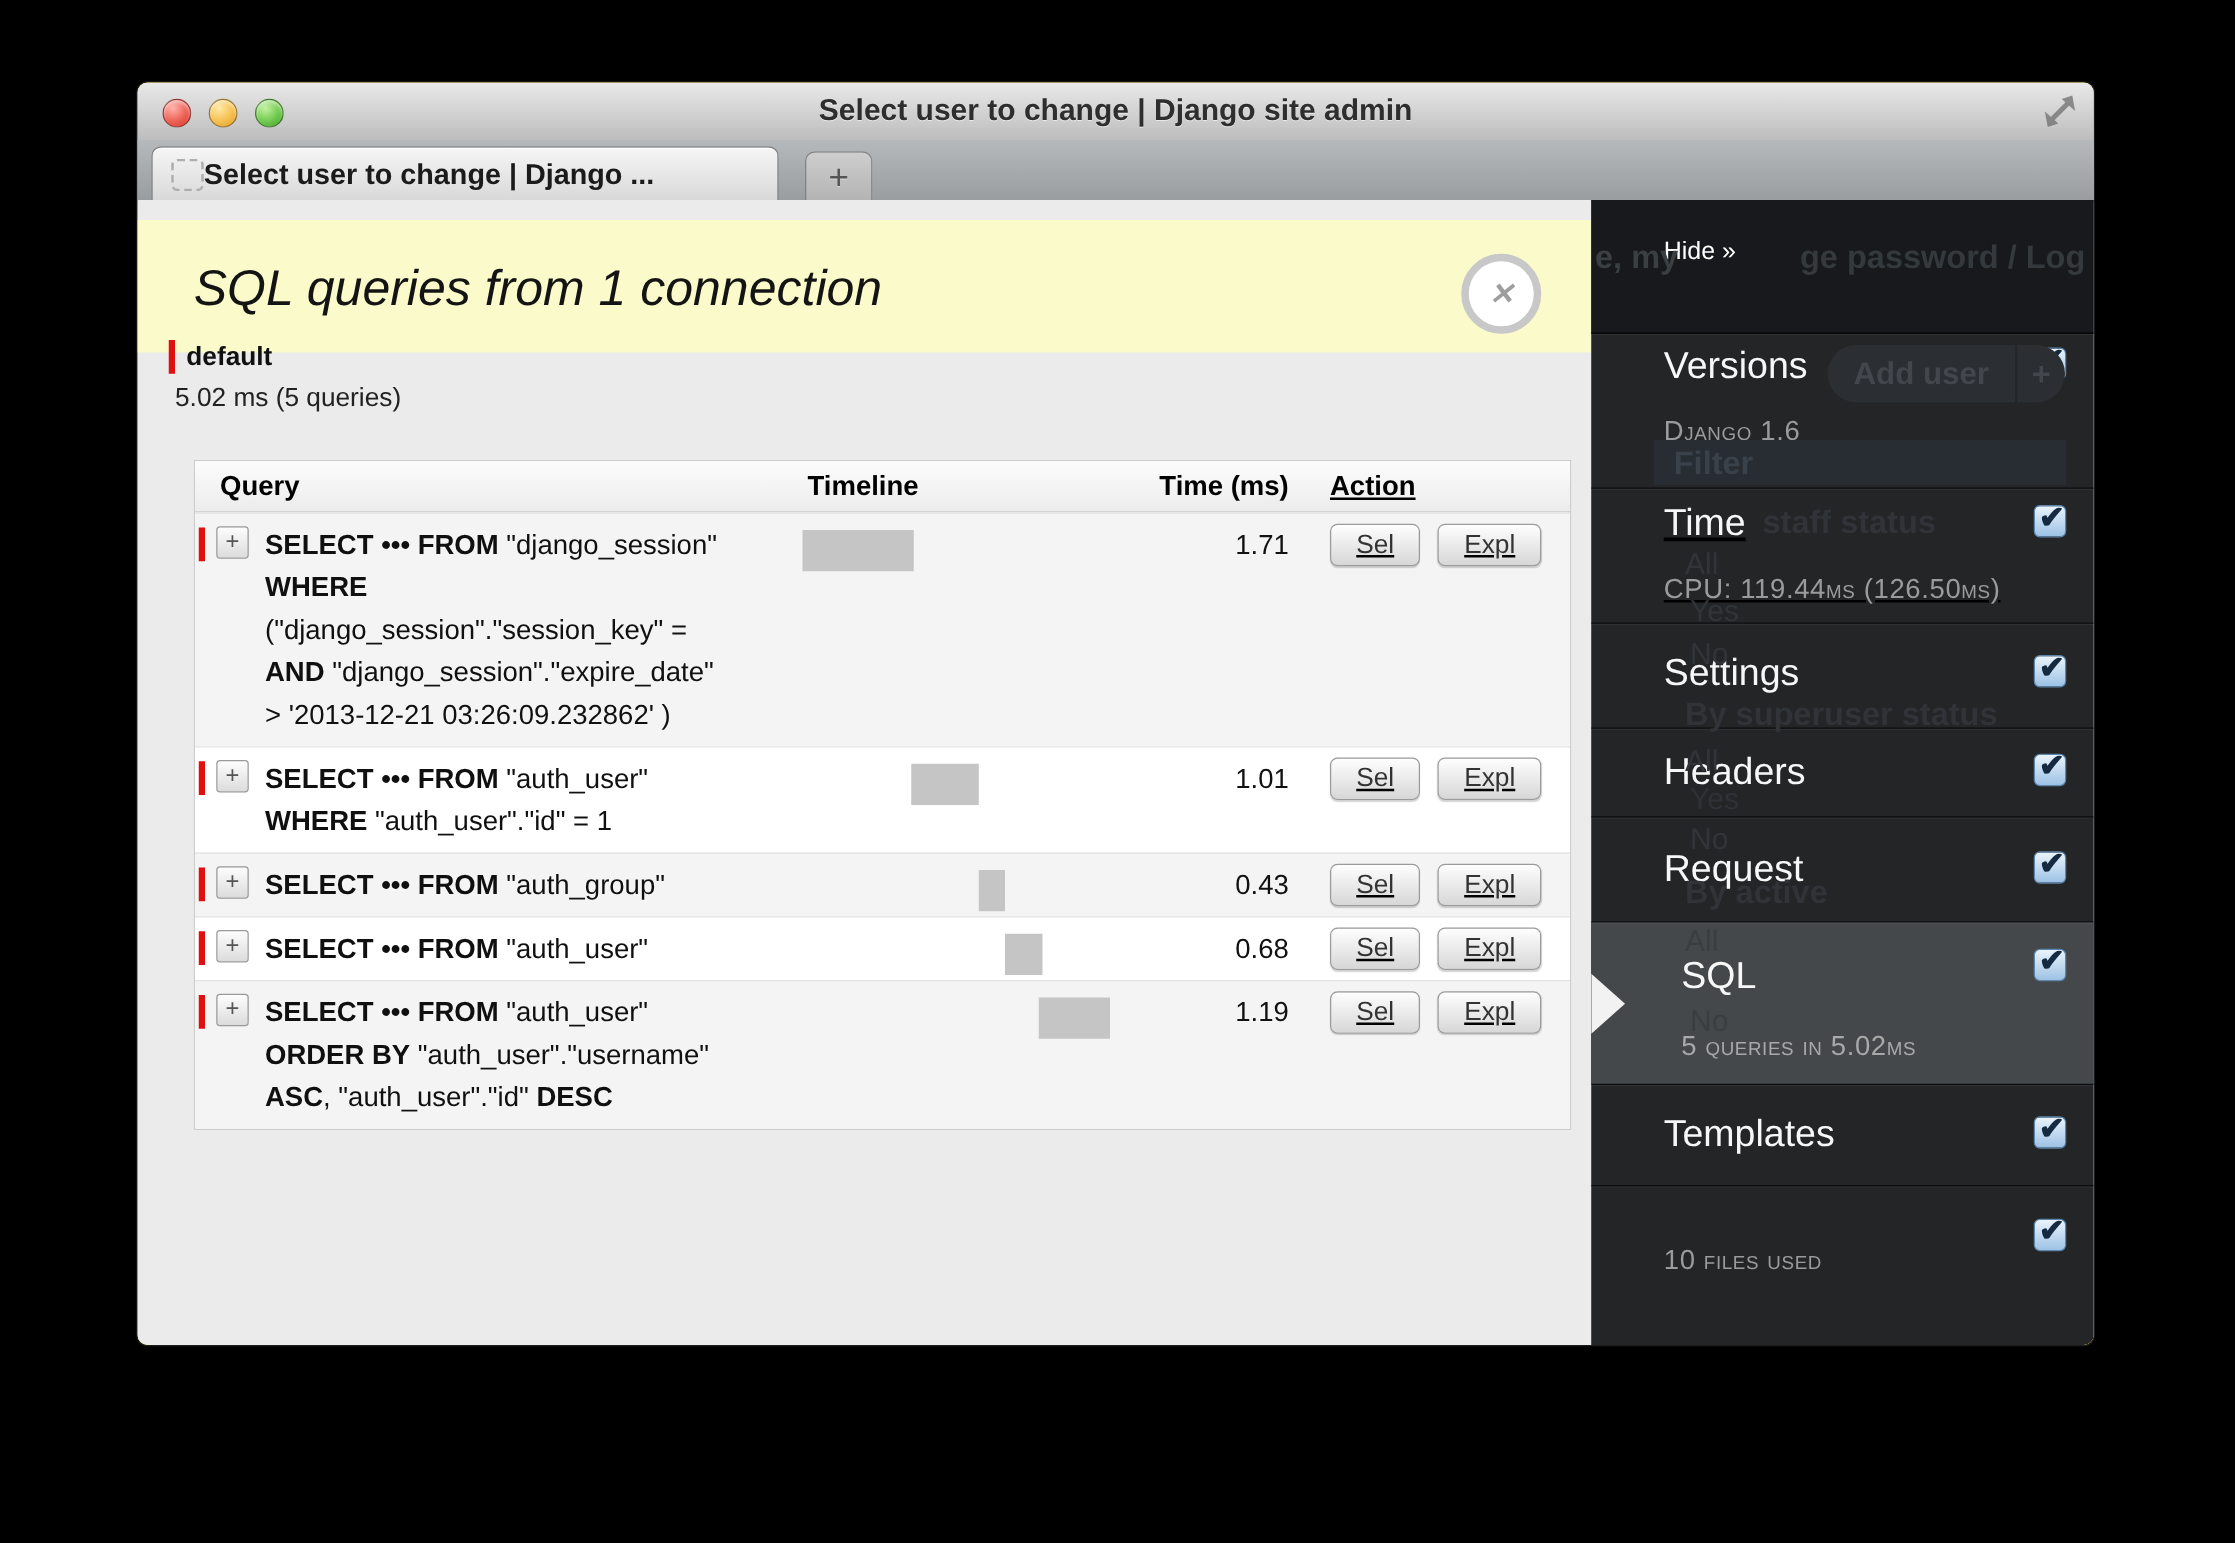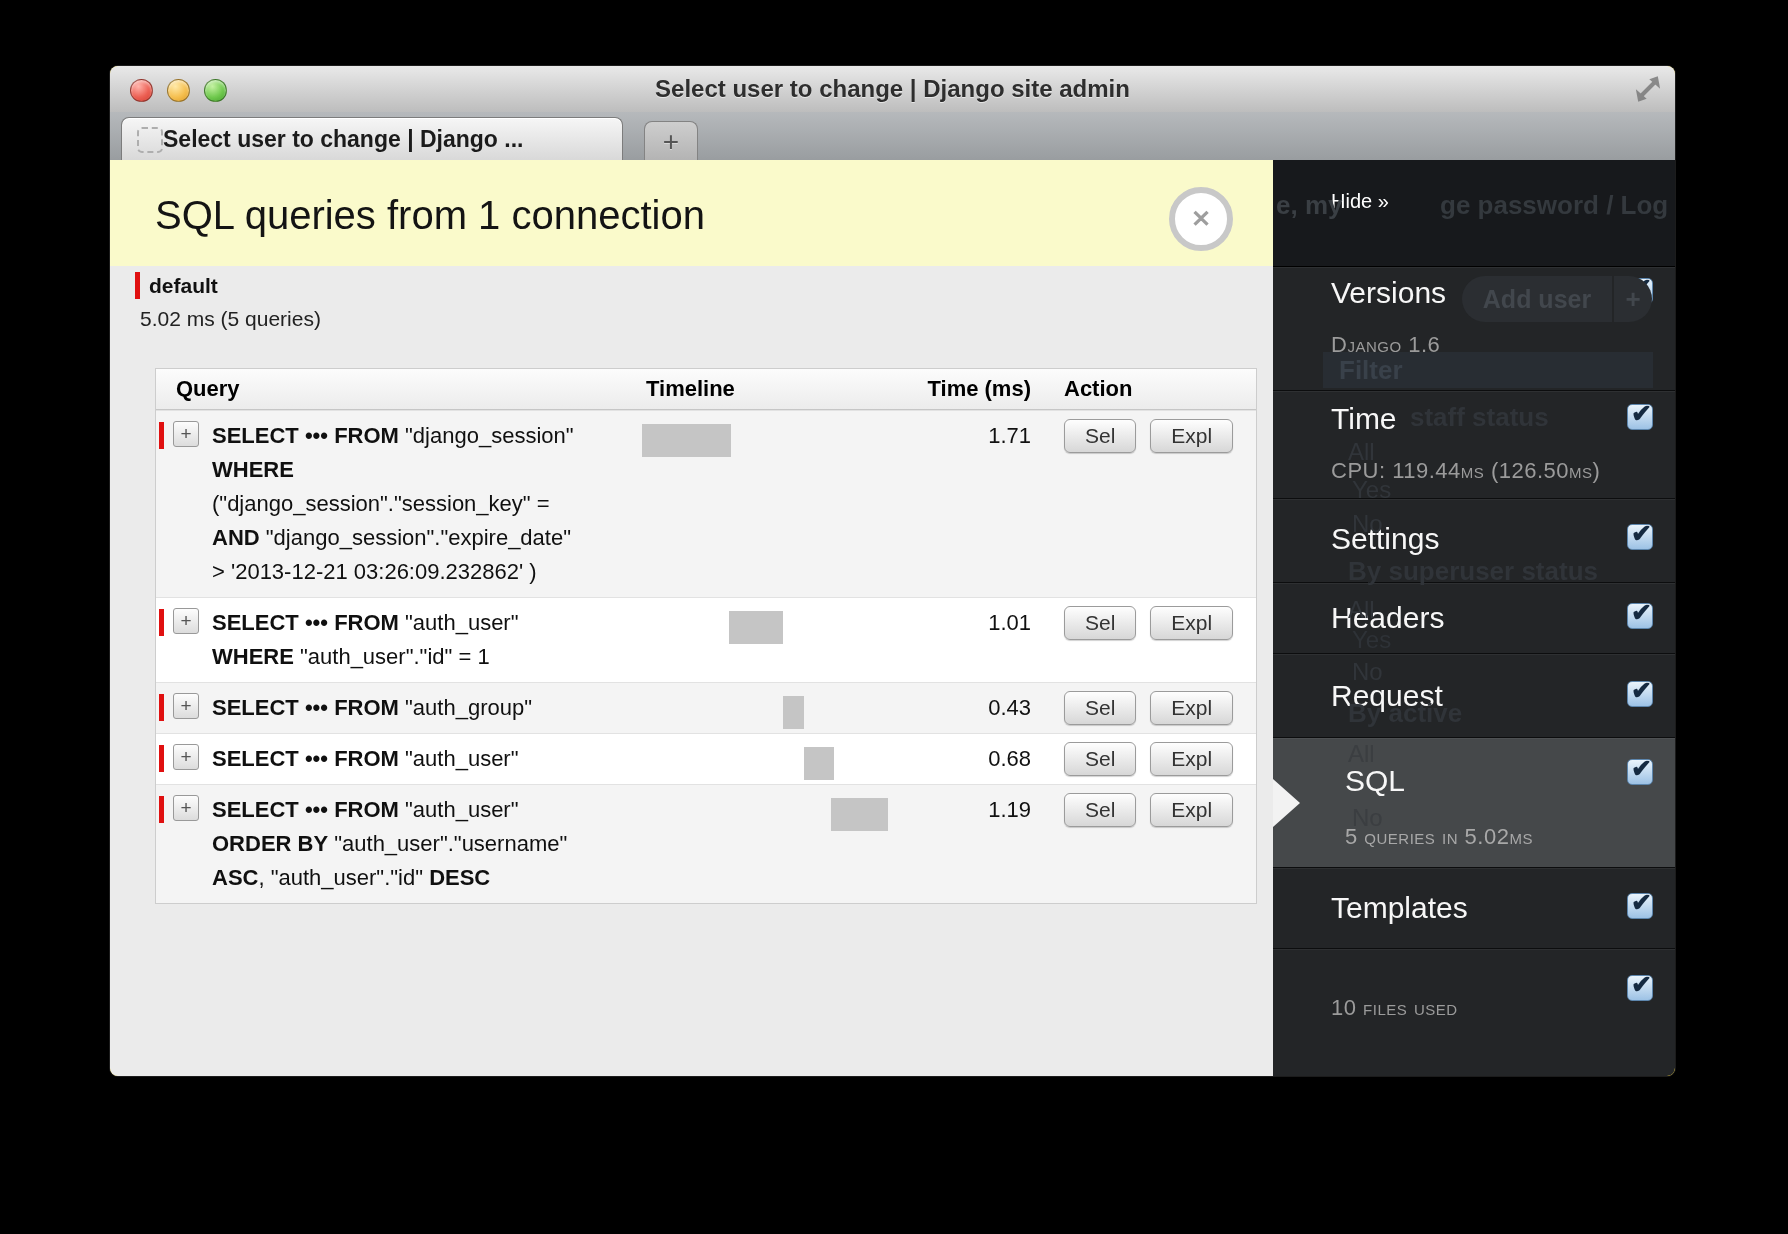"SQL queries from 1 connection" #panel-head { font-style: none -> italic; top: 0 -> 16px }
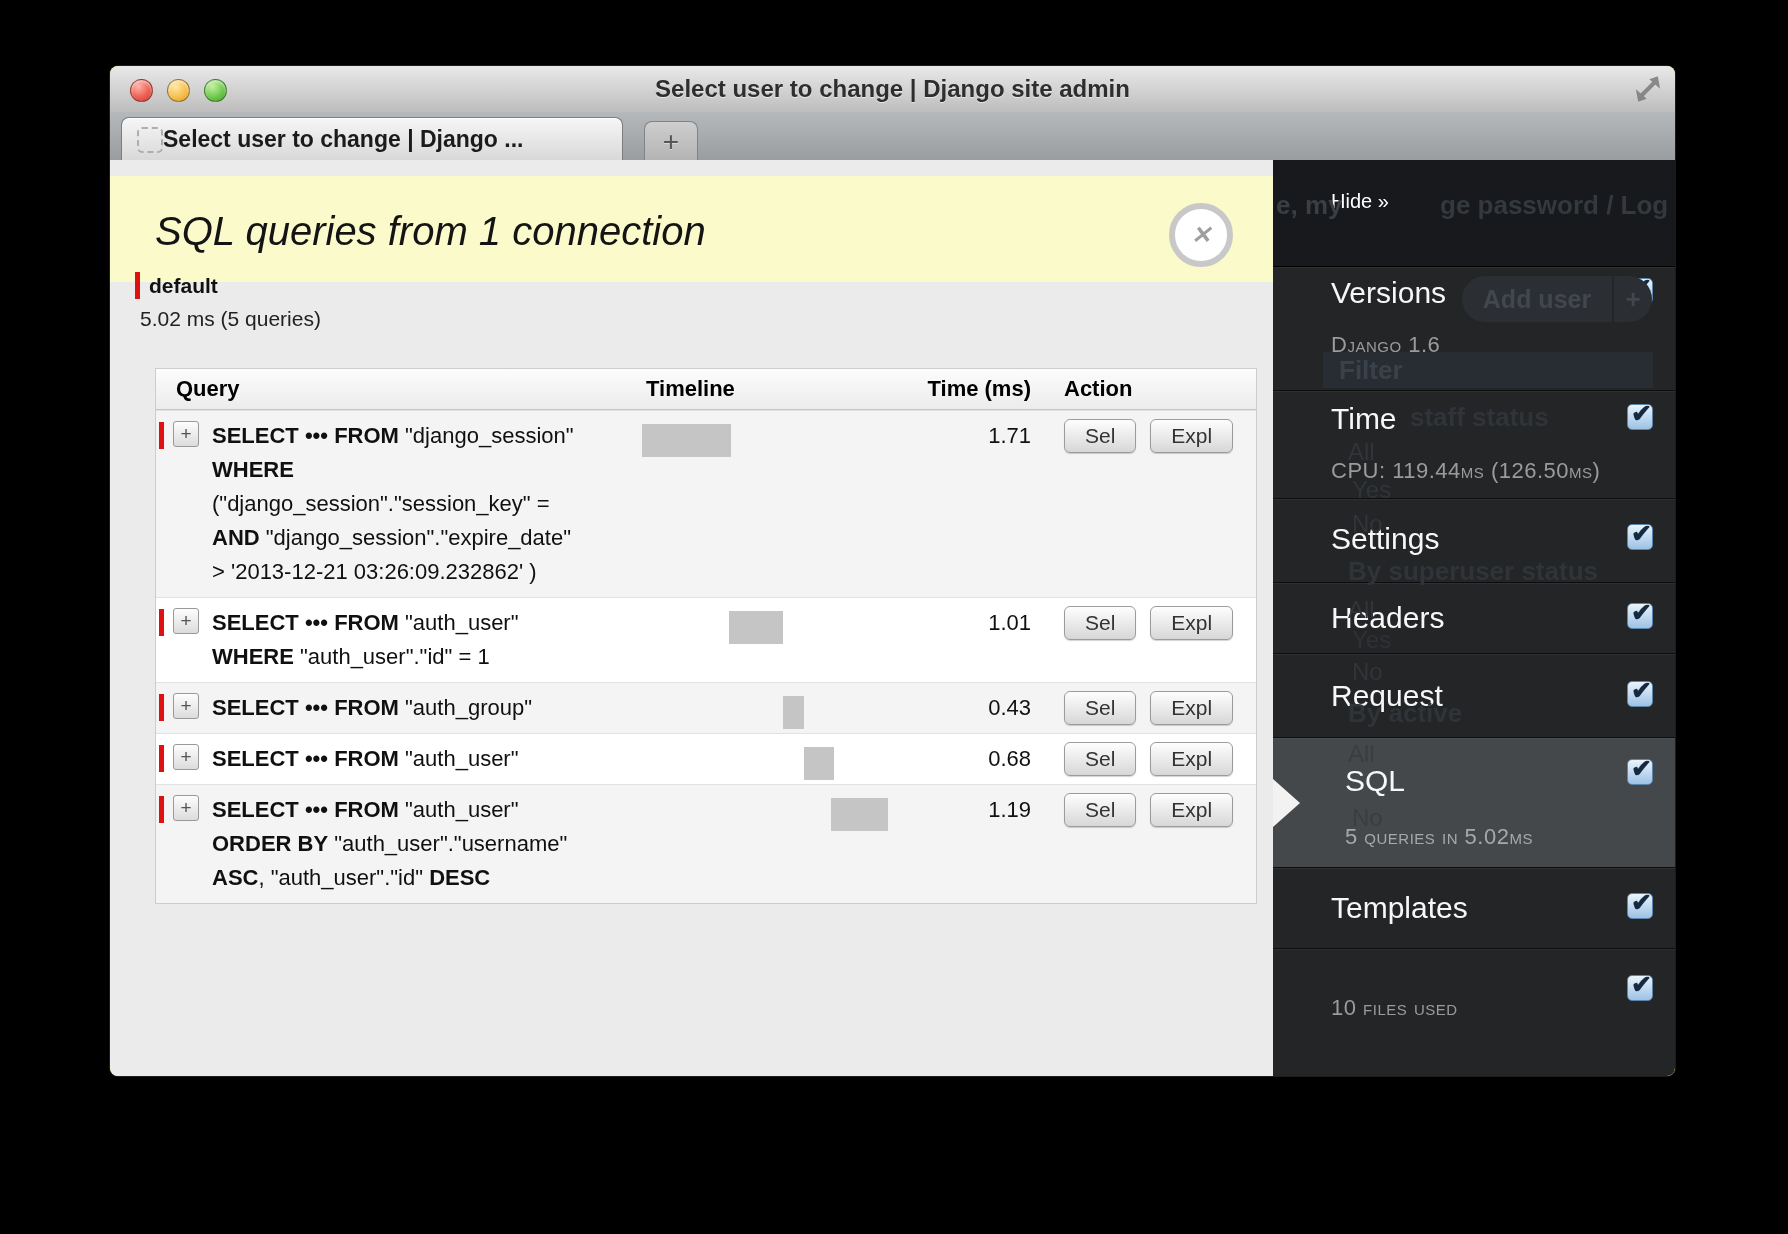"Action" .col-a { text-decoration: none -> underline }
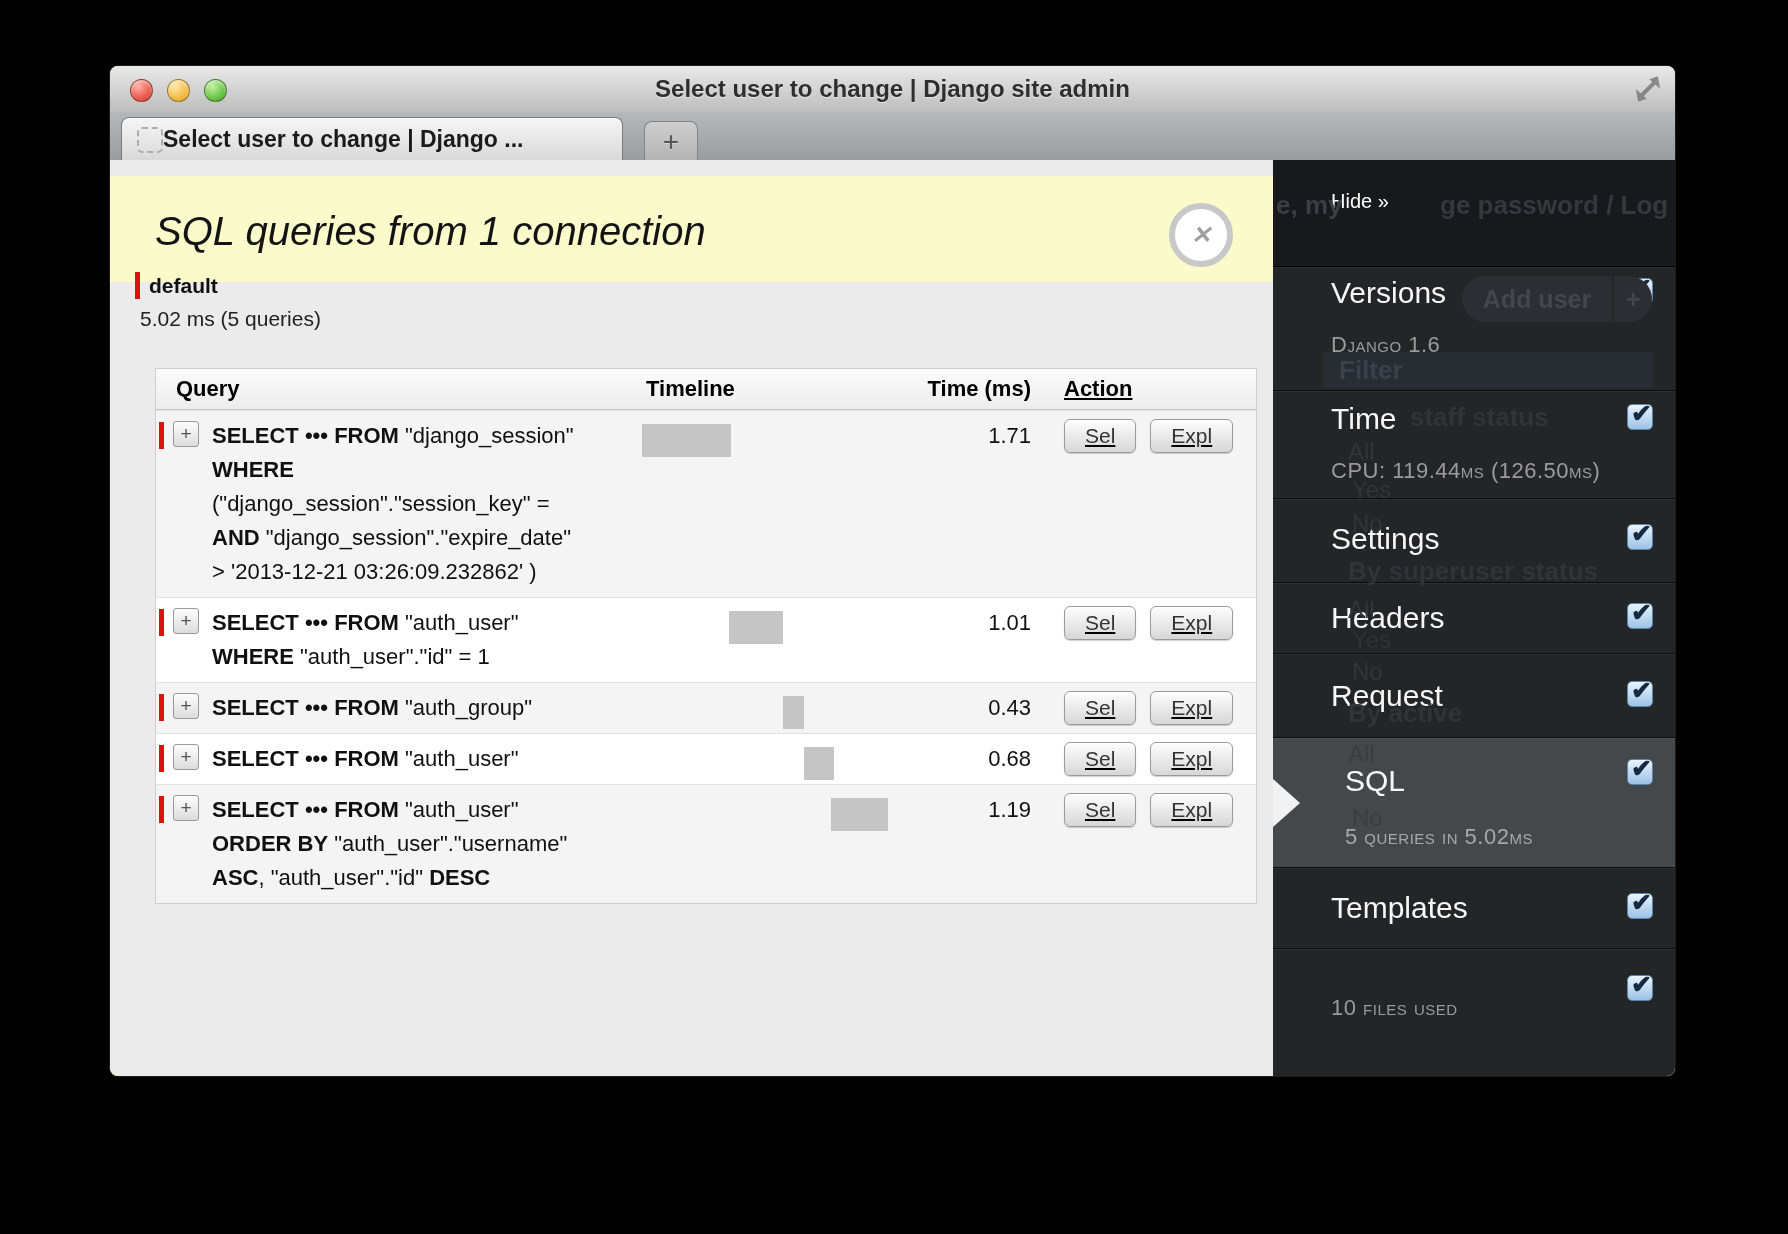"Time" .sb-time { text-decoration: none -> underline }
